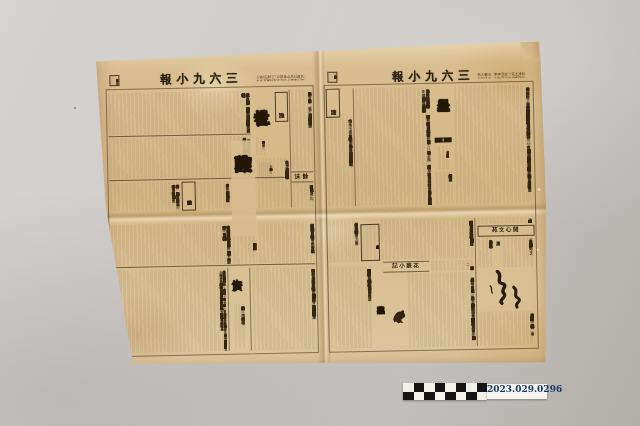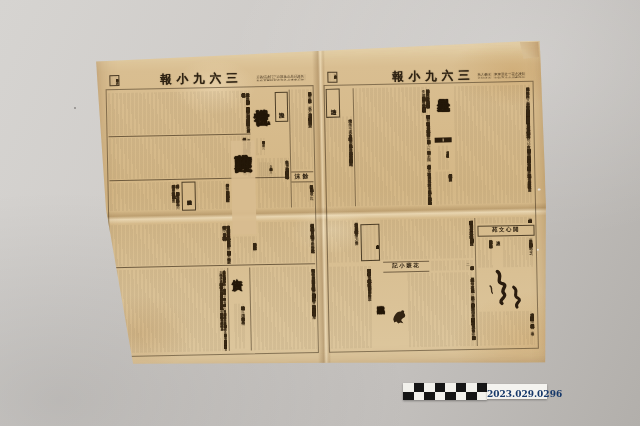"2023.029.0296" #catalog { align-items: flex-end -> flex-start }
